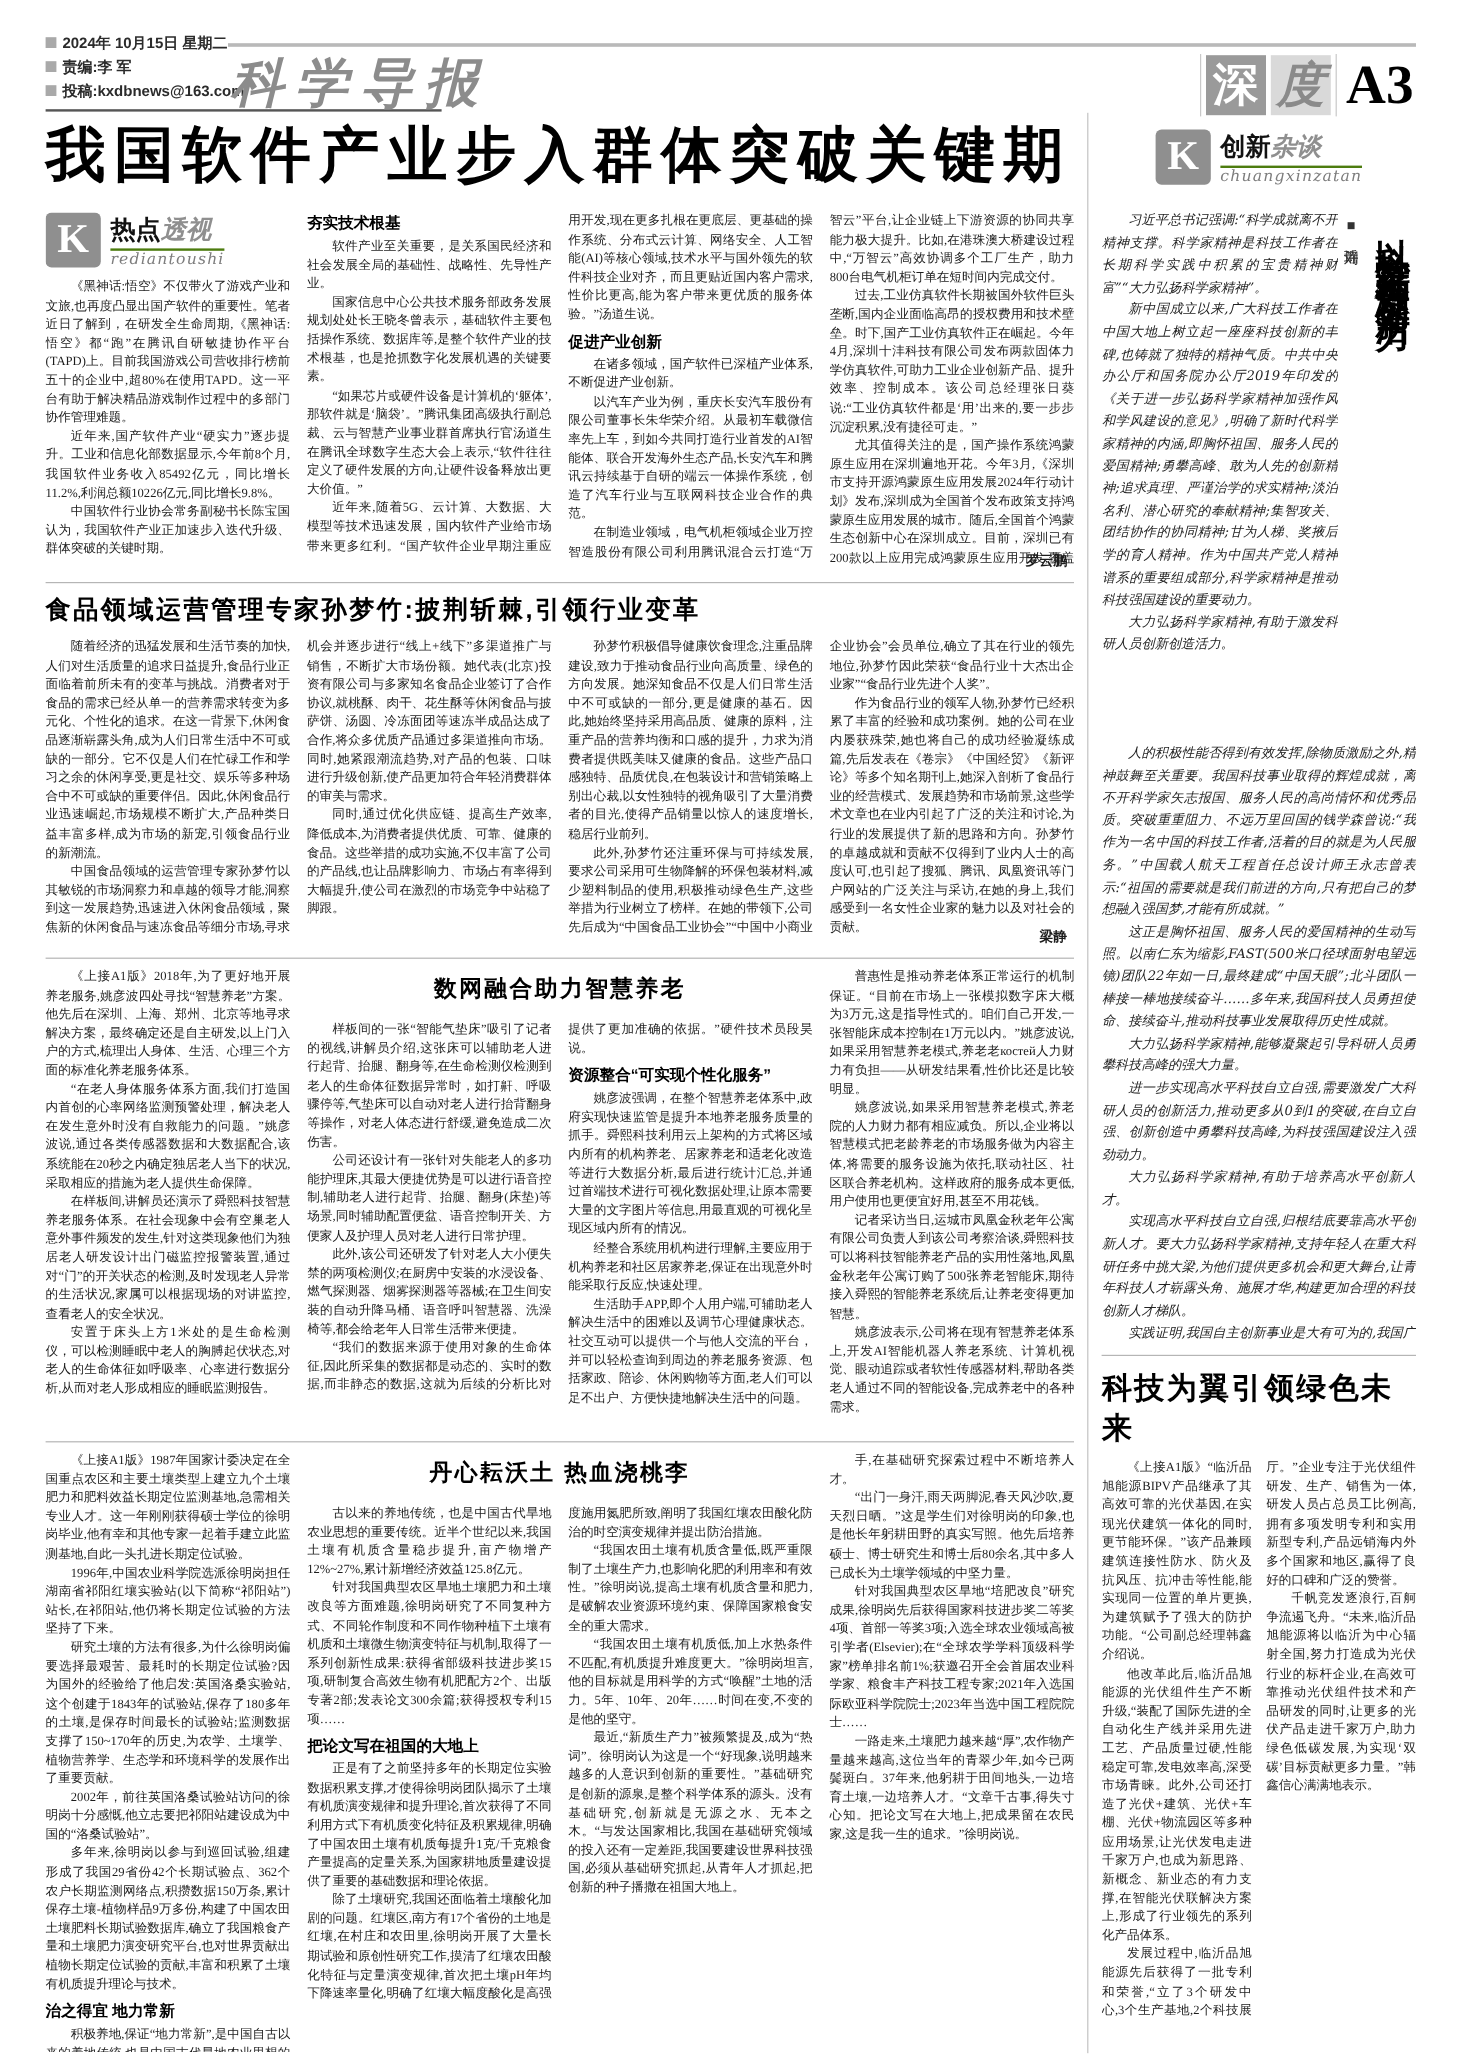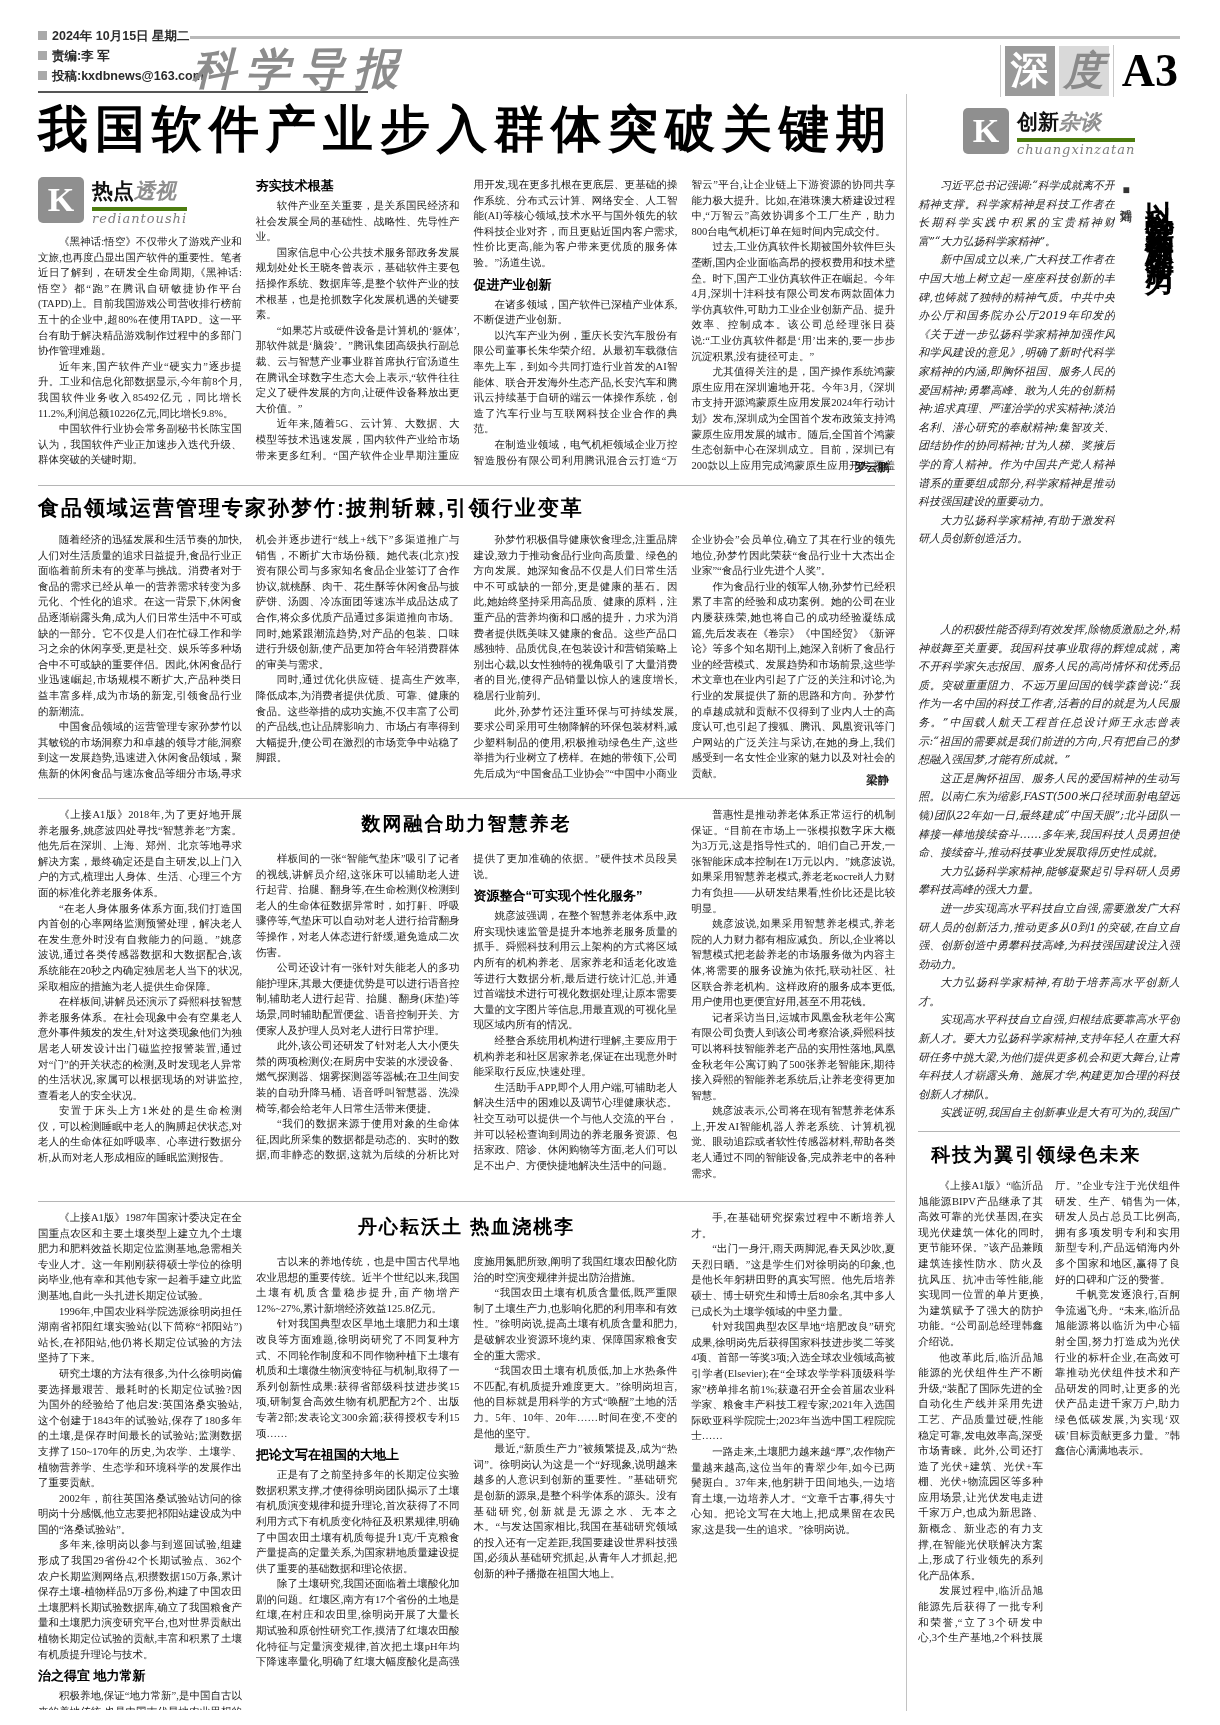"chuangxinzatan" .badge-l2 { border-top: 4px solid #4d7c0f -> 2px solid #4d7c0f }
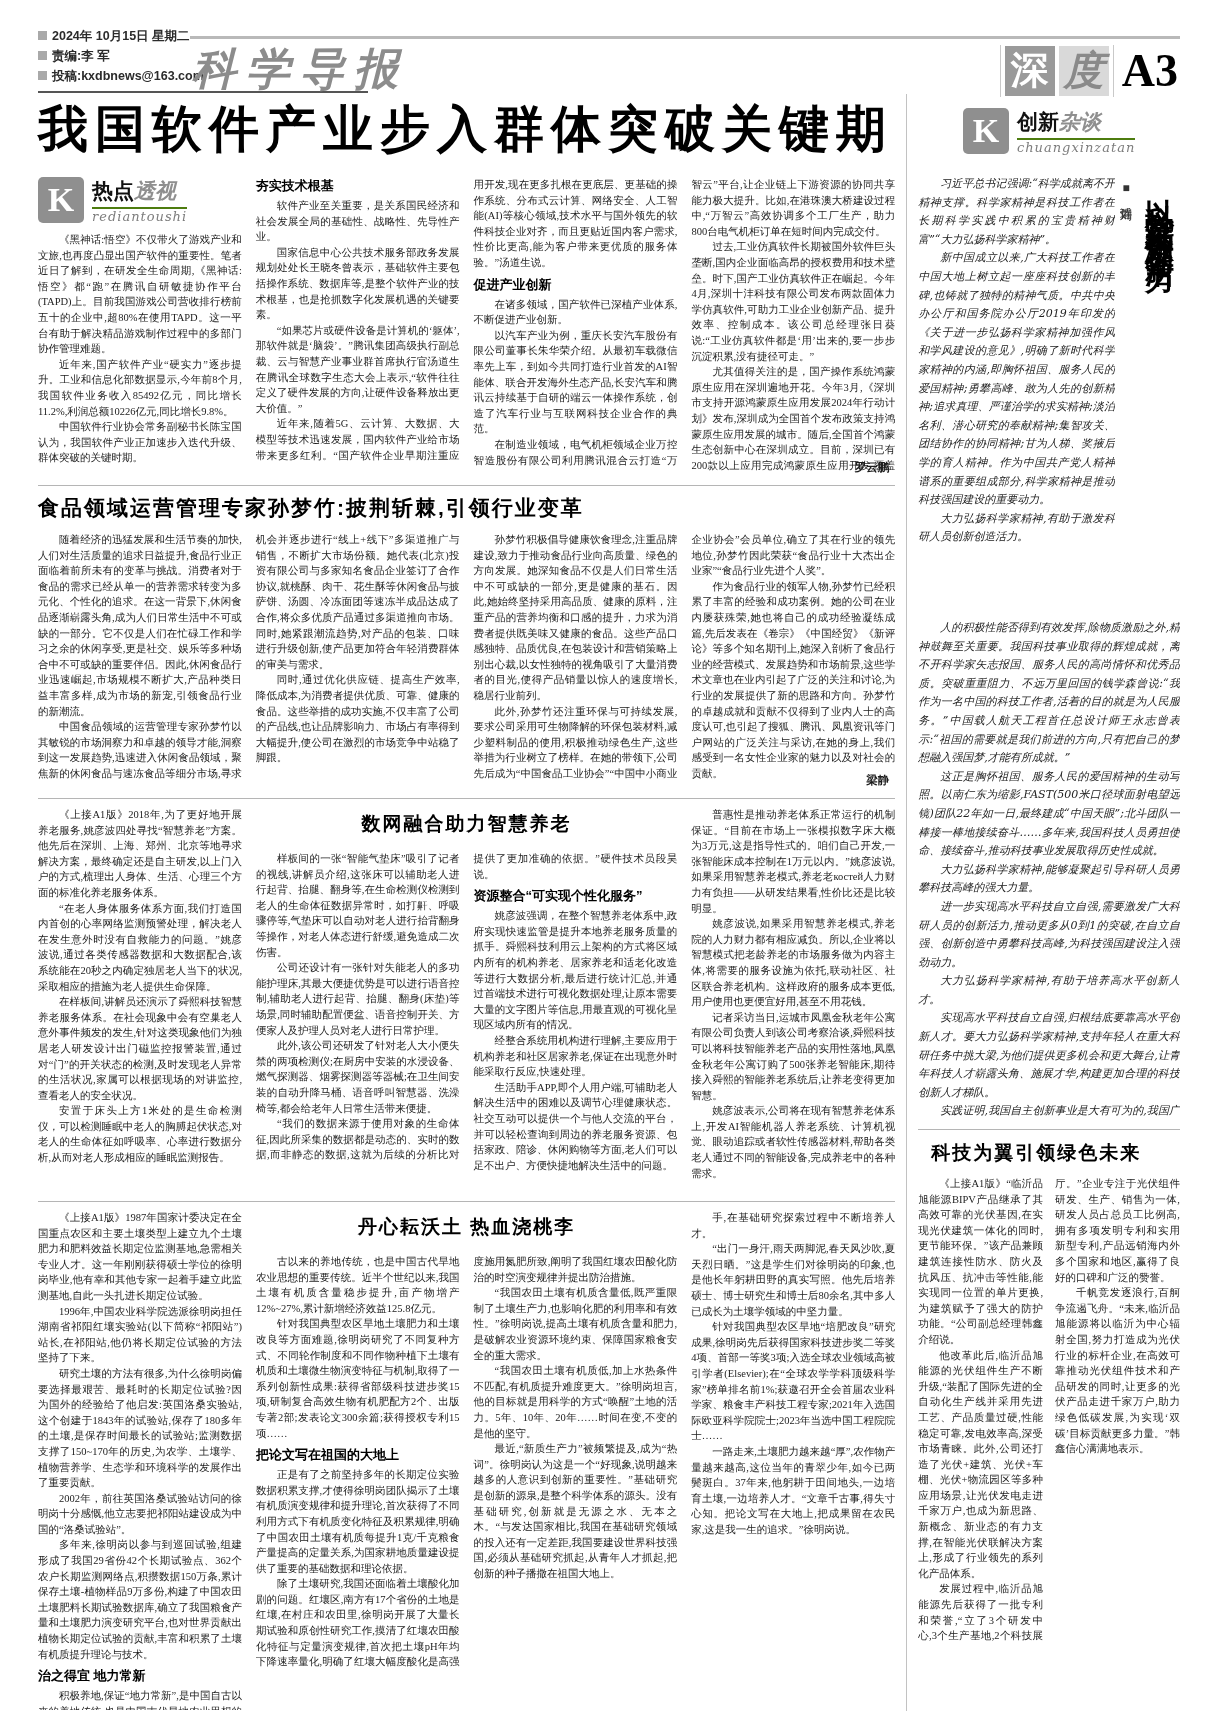"科技为翼引领绿色未来" .h3green { font-size: 19px -> 25px; margin: 10px 13px 10px -> 10px 0 10px }
